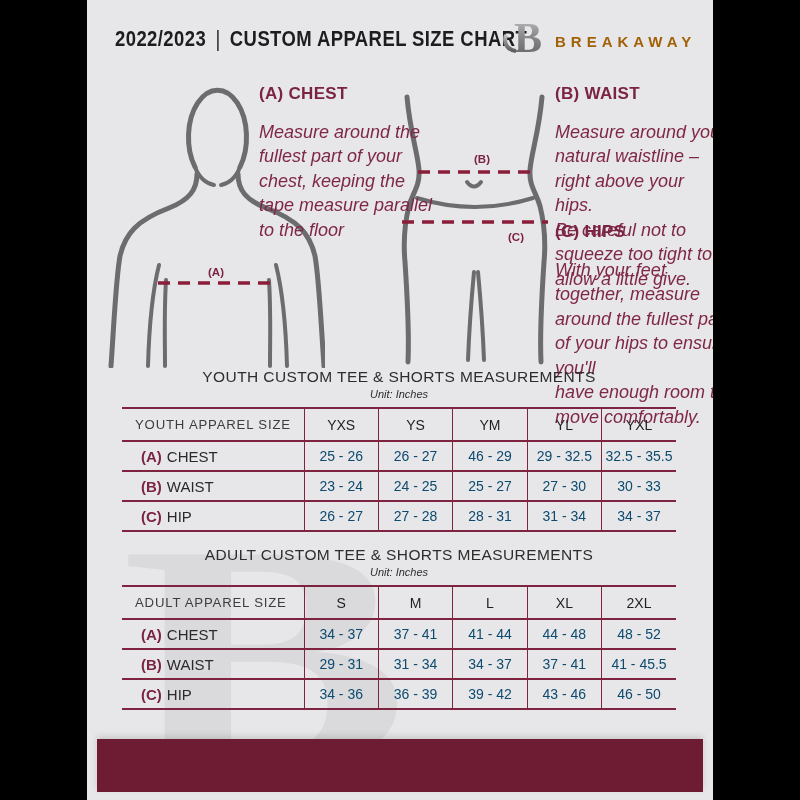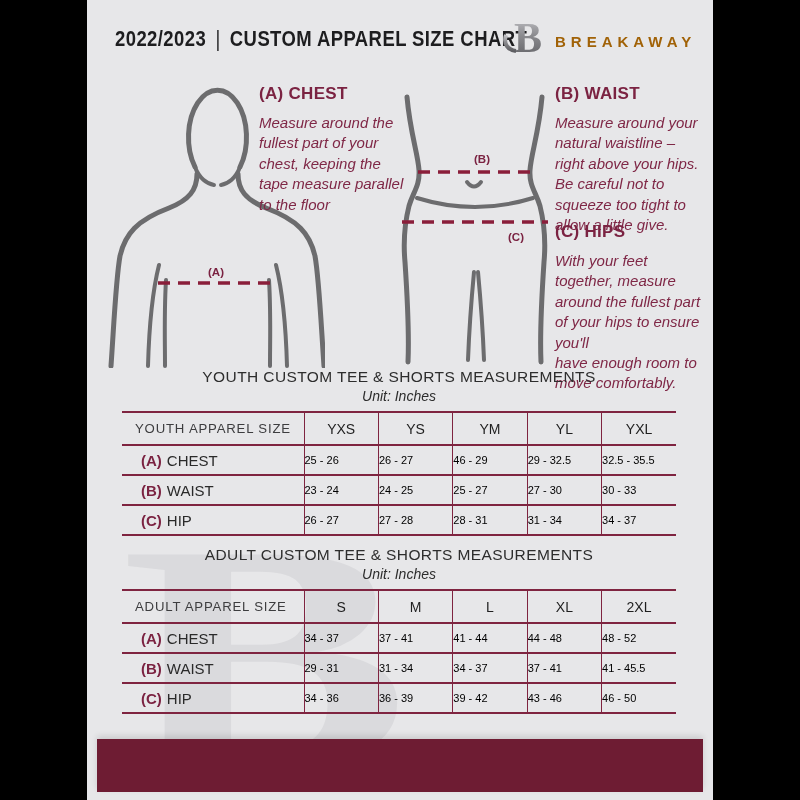"Measure around the" .note p { font-size: 15px -> 18px; margin-top: 9px -> 16px }
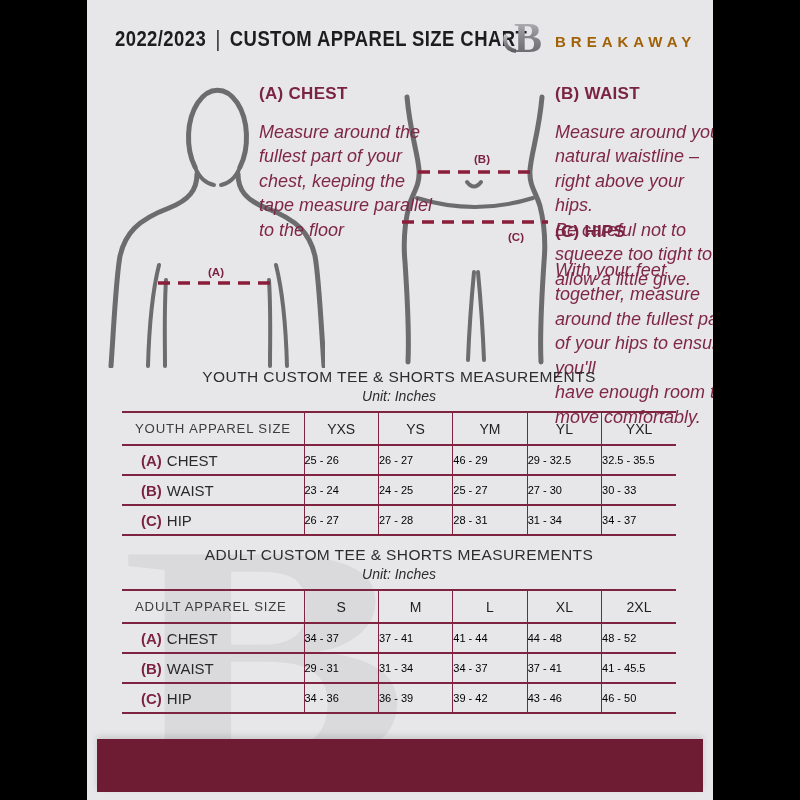"Unit: Inches" .table-unit { font-size: 14px -> 11px }
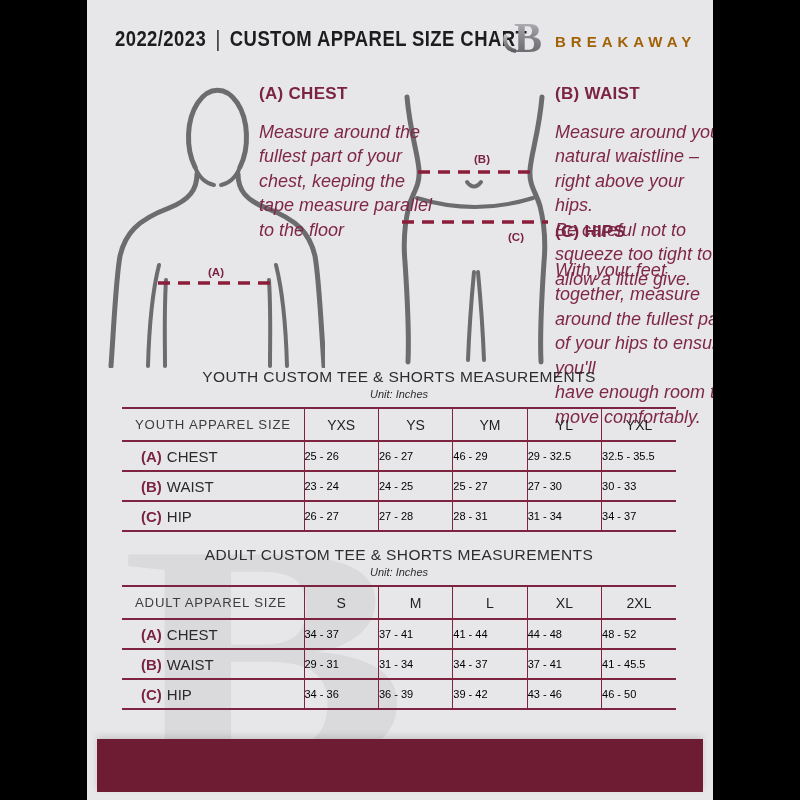"25 - 26" .size-table td { color: #000000 -> #0c4a6e; font-size: 11px -> 14px; text-align: left -> center }
